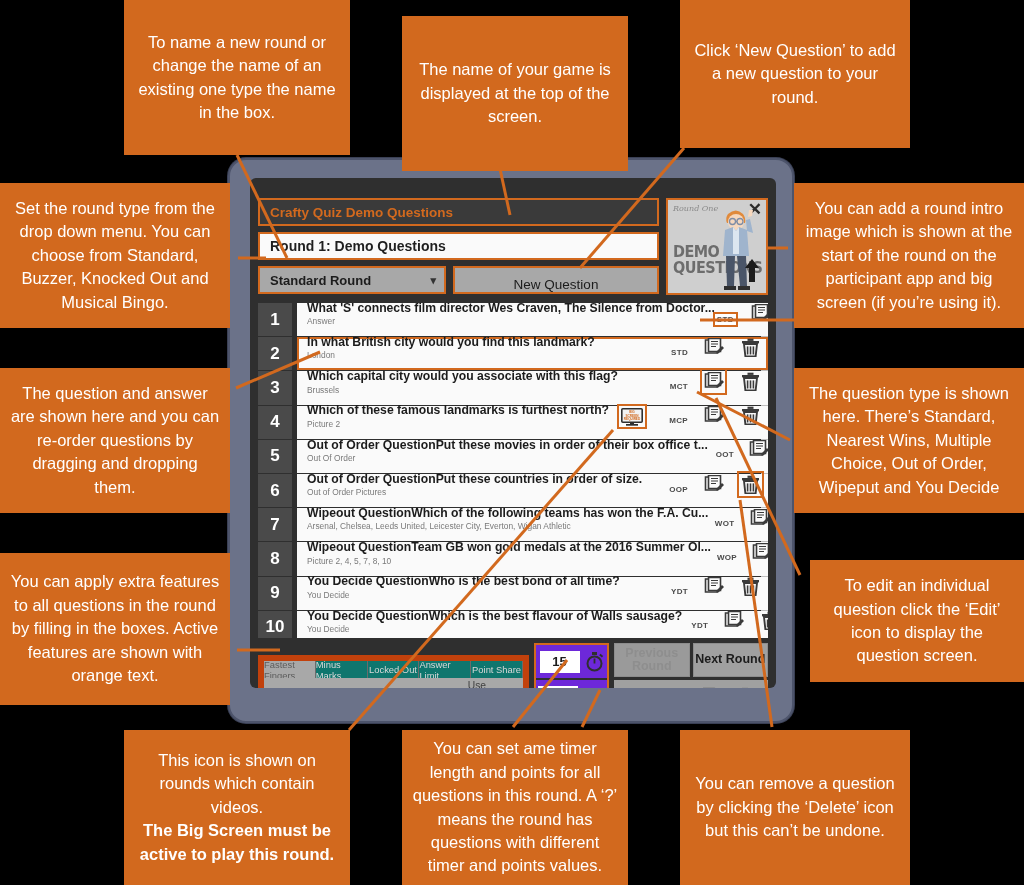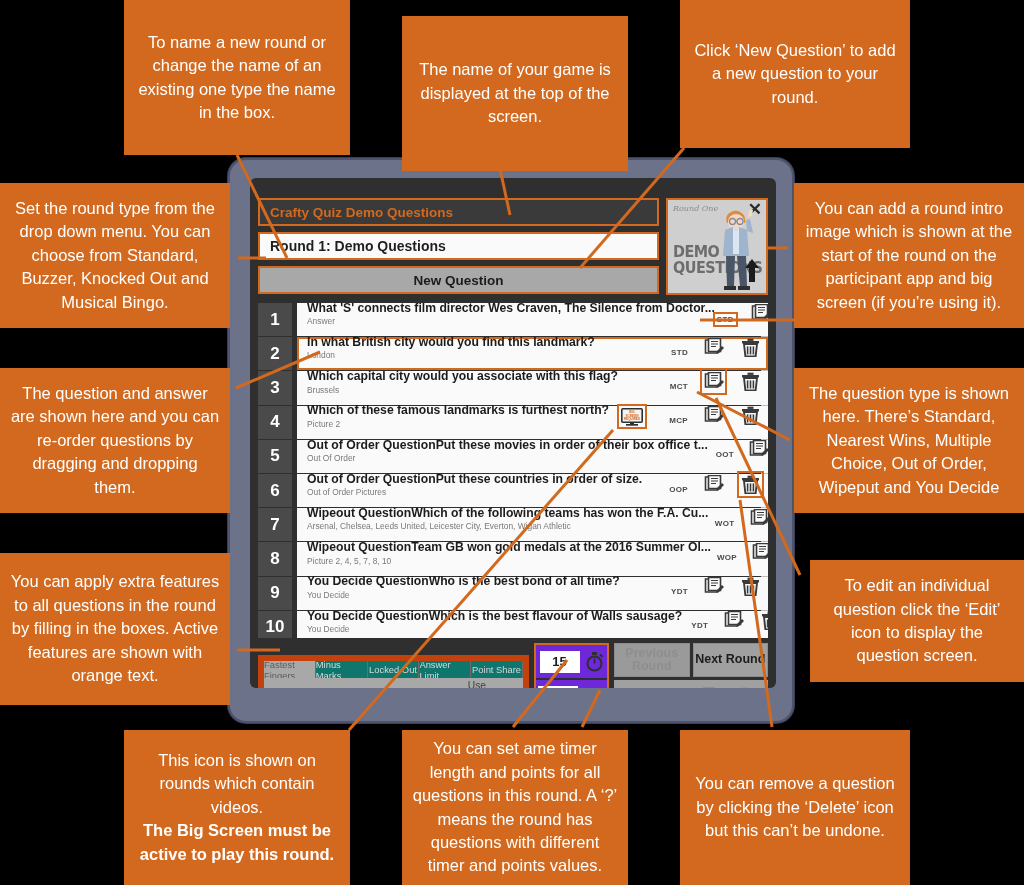"Standard Round" div.round-type-select { html: none -> <div> <span>Standard Round</span> <span>▾</span> </div> }
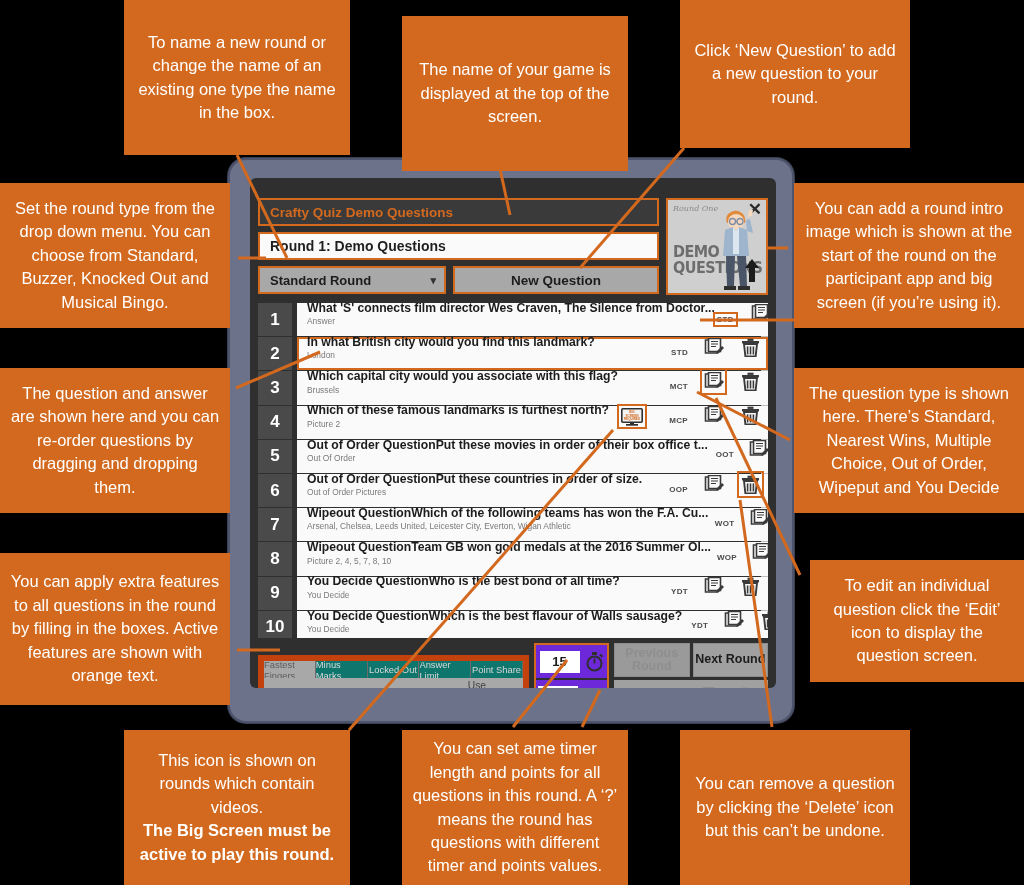"New Question" .new-question-btn { align-items: center -> flex-end; font-weight: bold -> normal }
